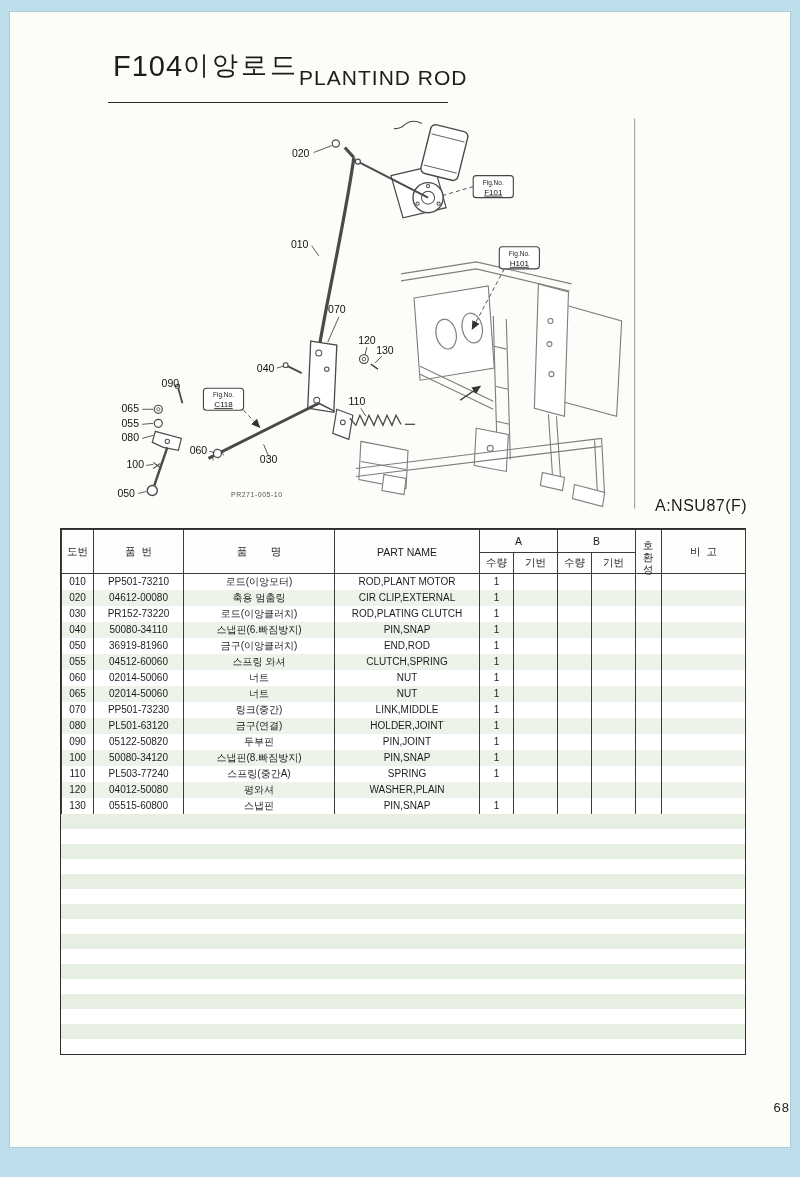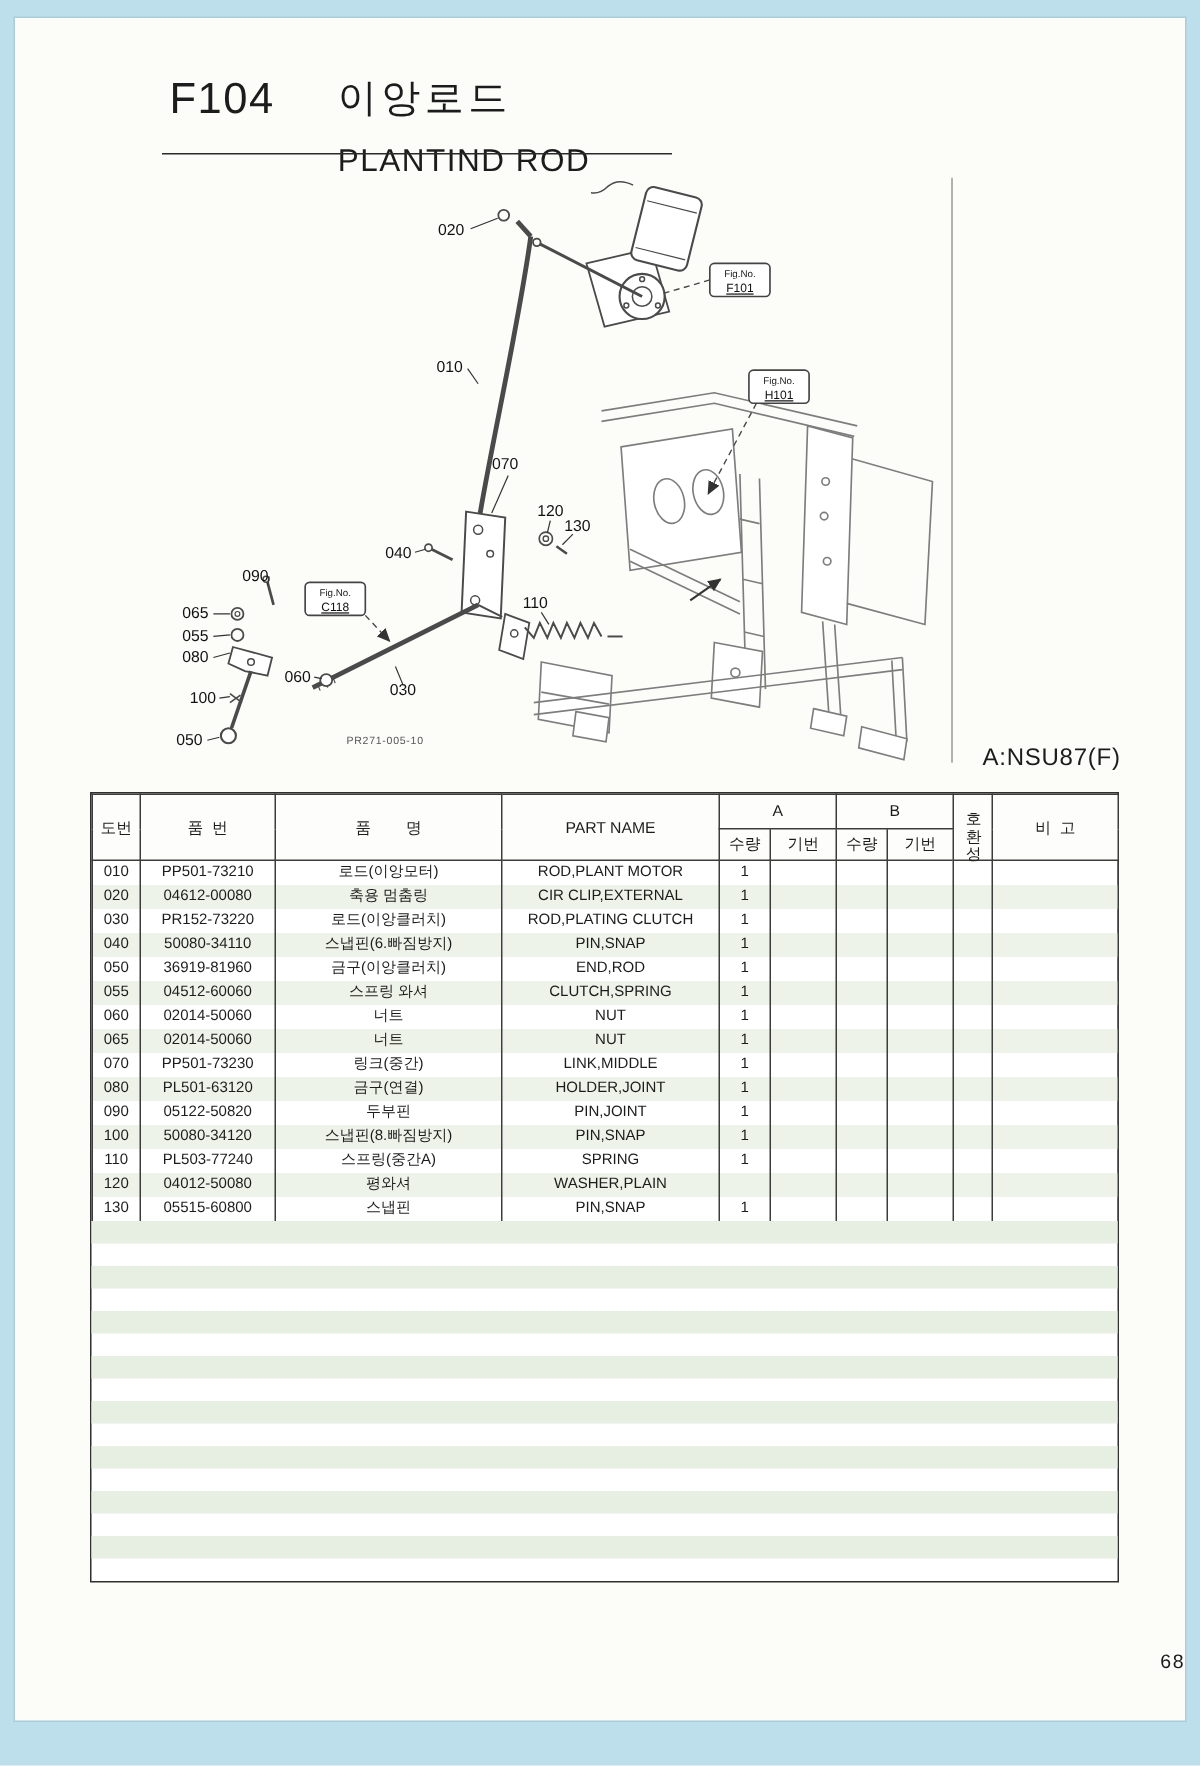"F104" .hdr { gap: 42px -> none }
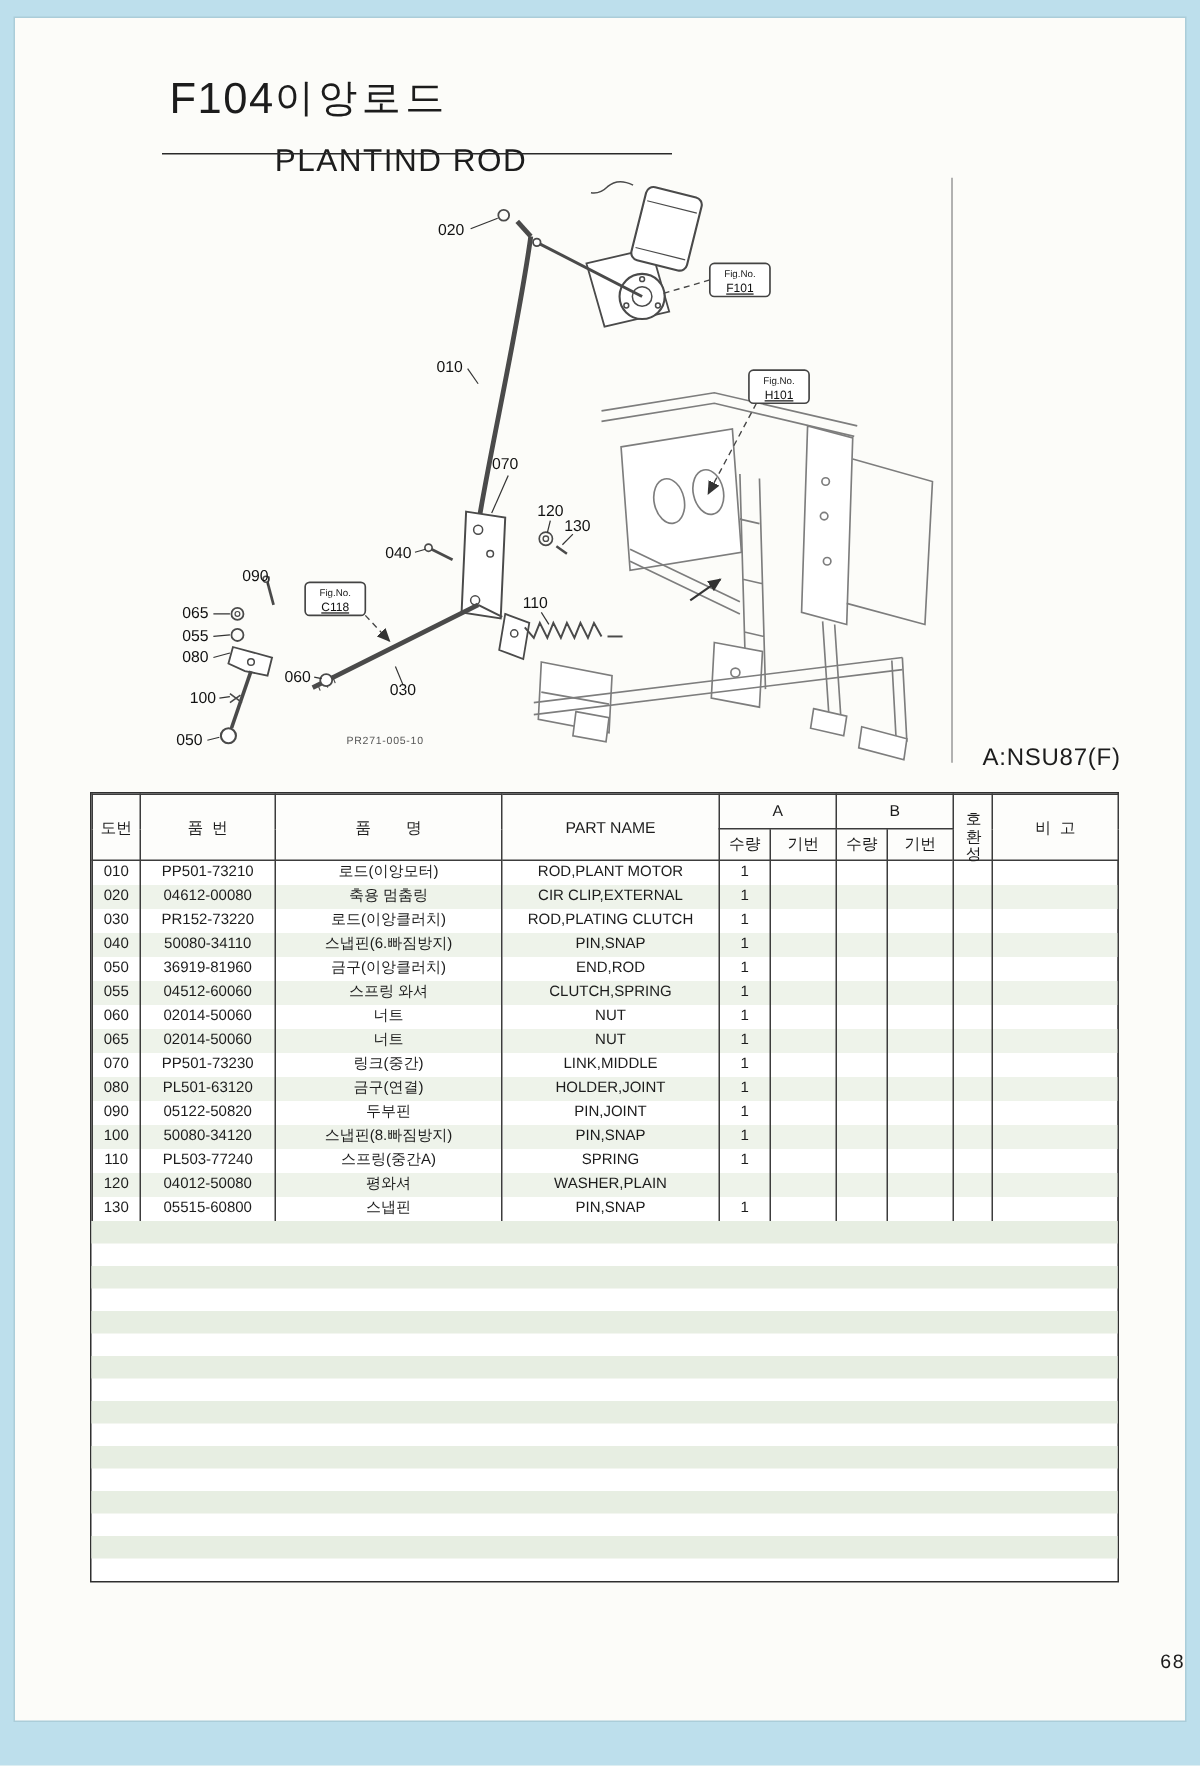"이앙로드" .title-group { flex-direction: column -> none }
